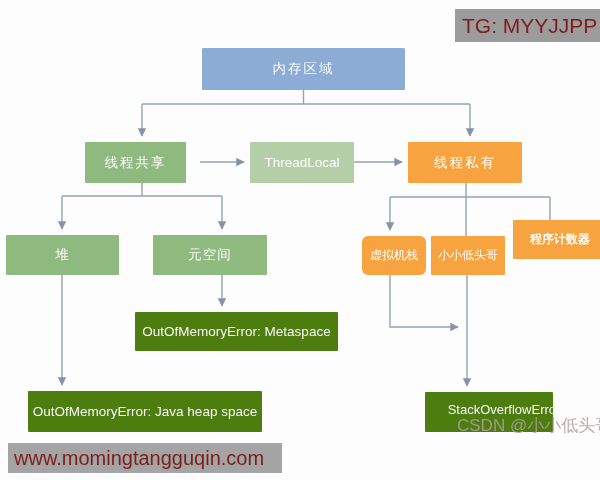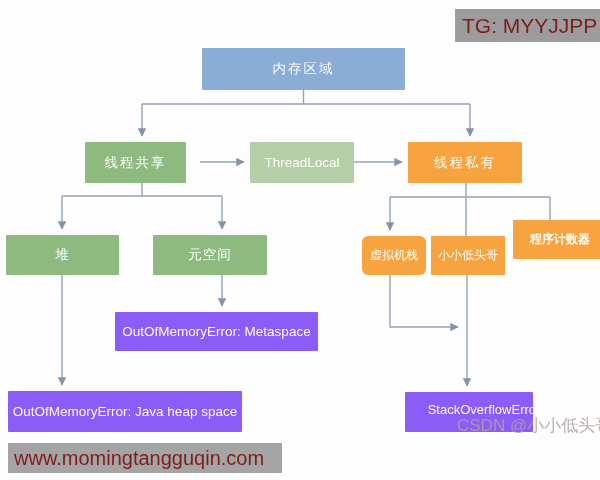"OutOfMemoryError: Metaspace" .c-red { background: #8b5cf6 -> #4d7c0f; margin-left: none -> 20px }
